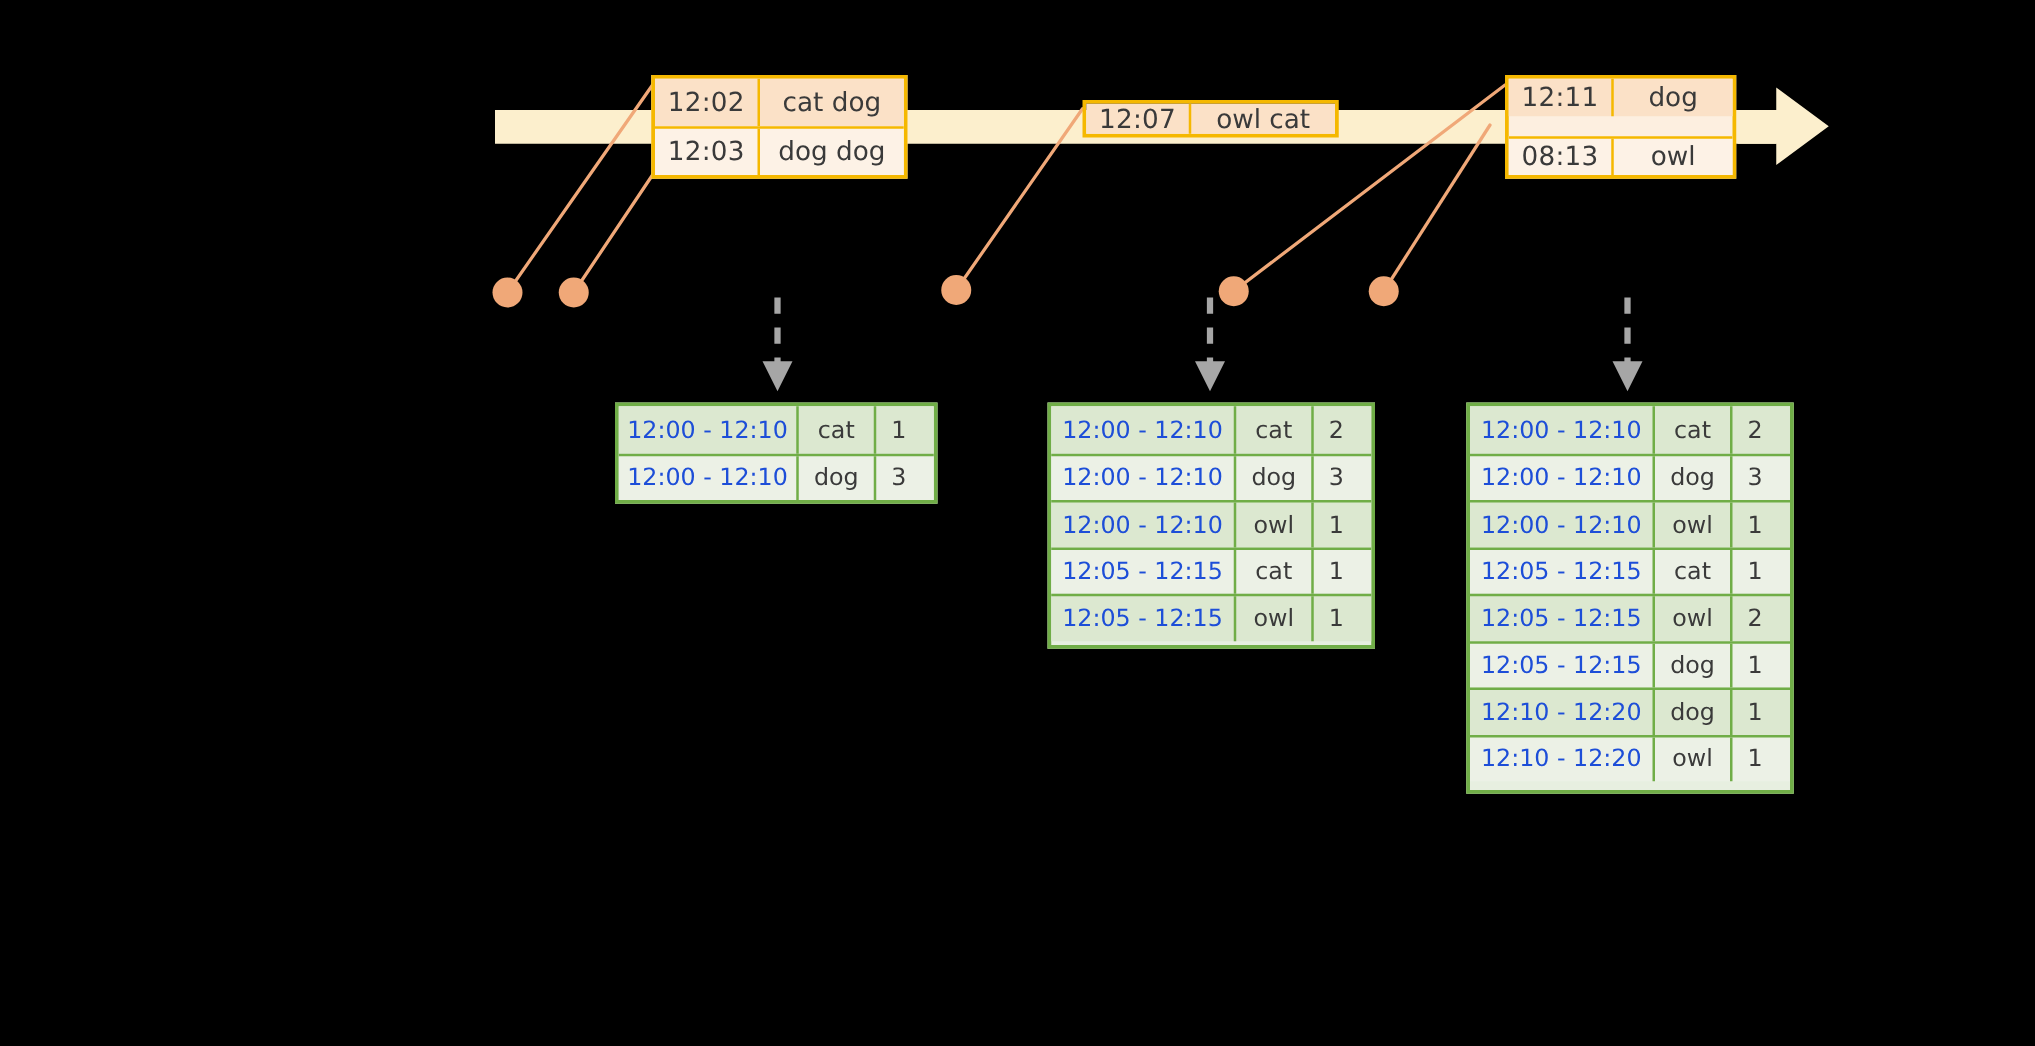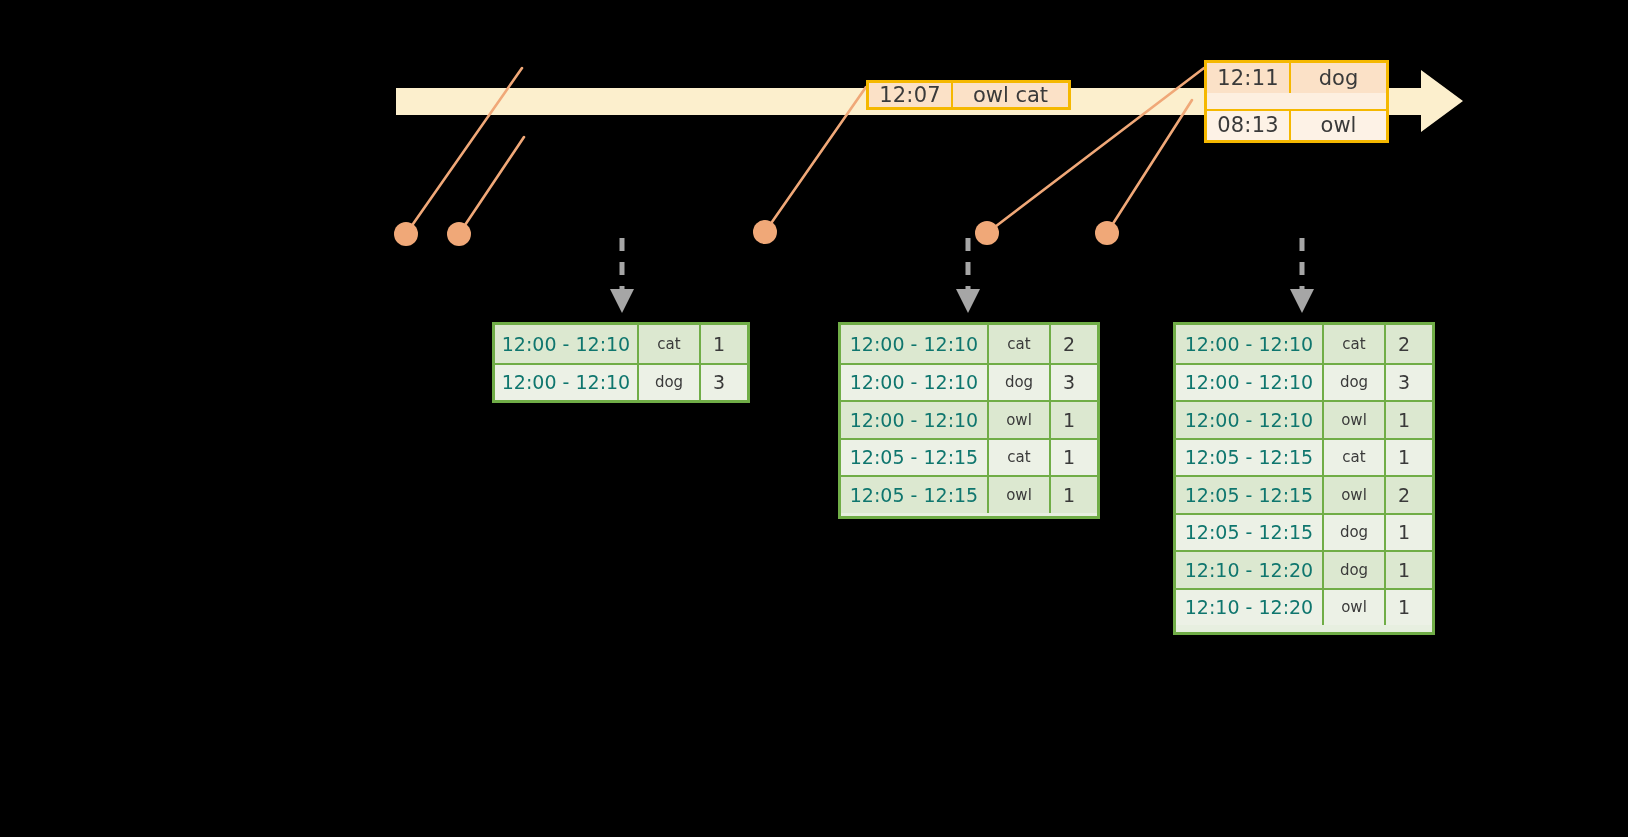"12:02" div.event-box { html: none -> <div> <div> <div>12:02</div> <div>cat dog</div> </div> <div> <div>12:03</div> <div>dog dog</div> </div> </div> }
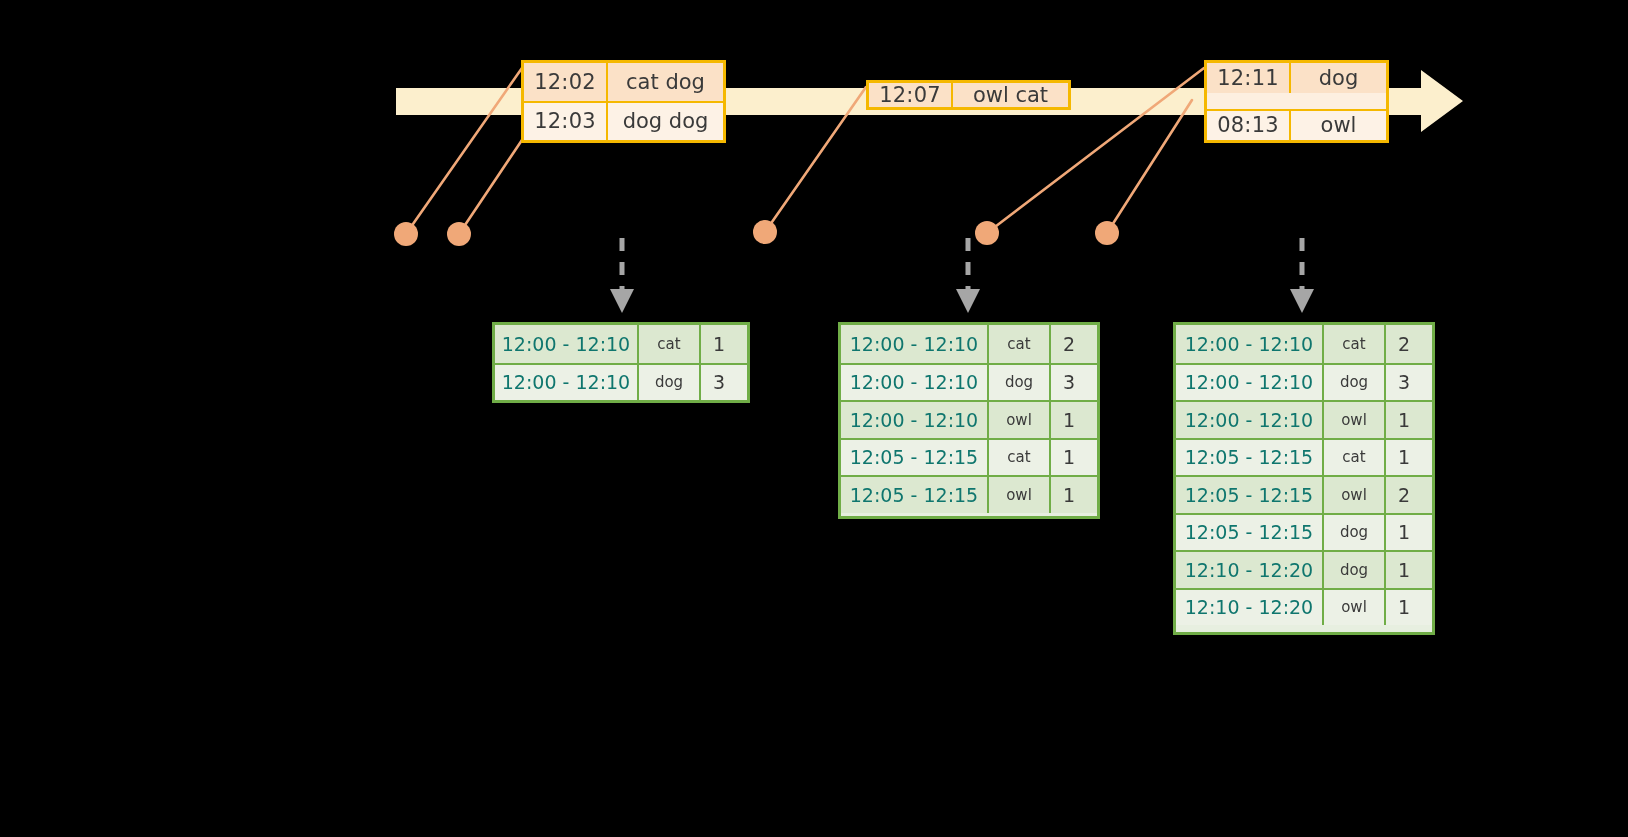"12:00 - 12:10" .res-window { color: #0f766e -> #1d4ed8 }
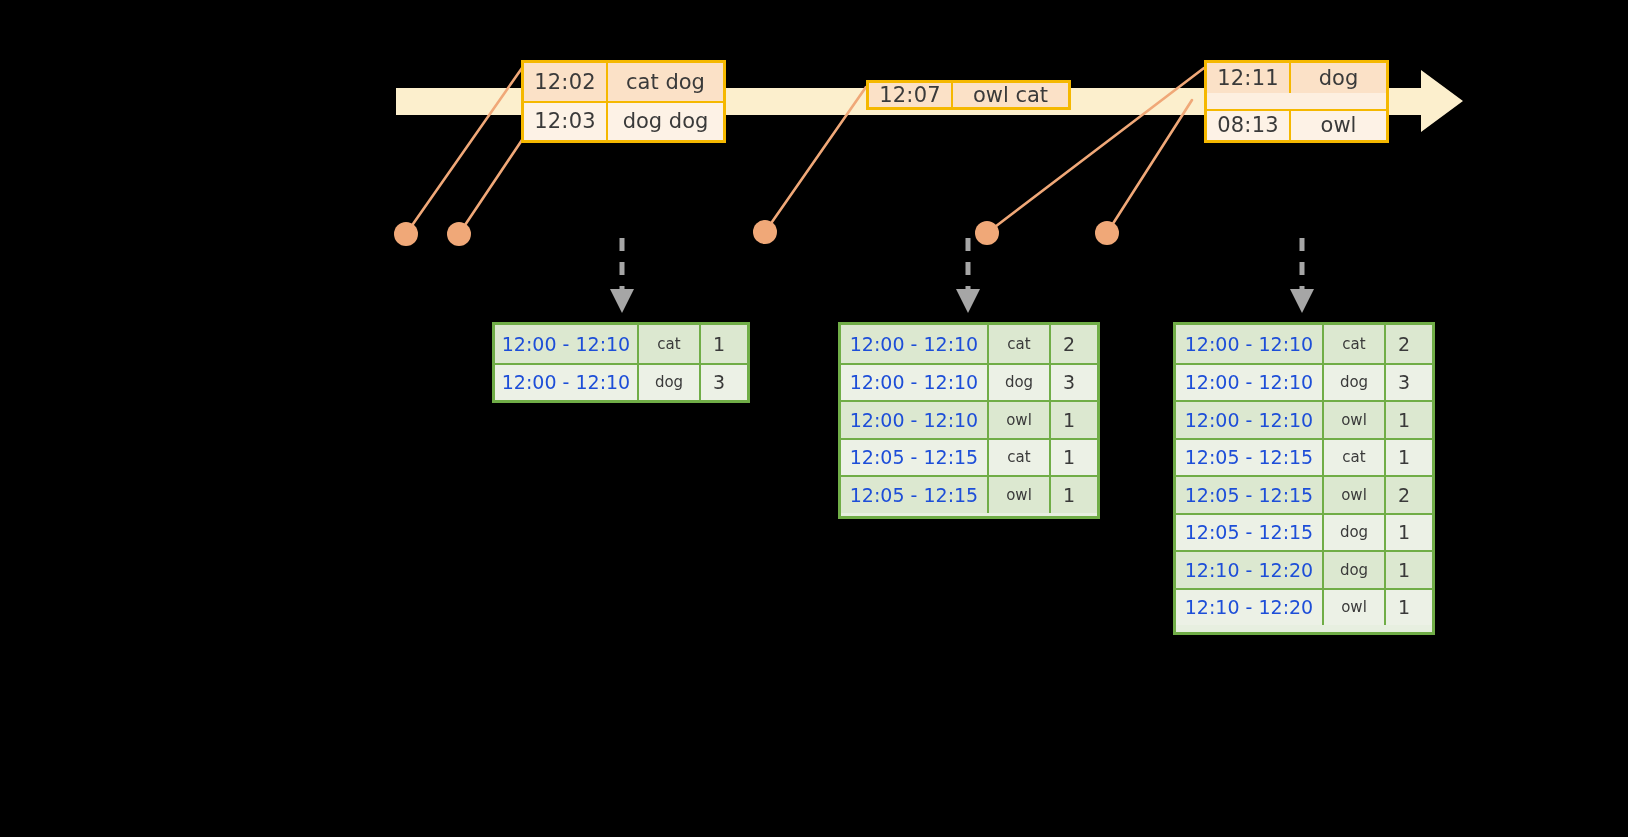"cat" .res-key { font-size: 15px -> 19px }
